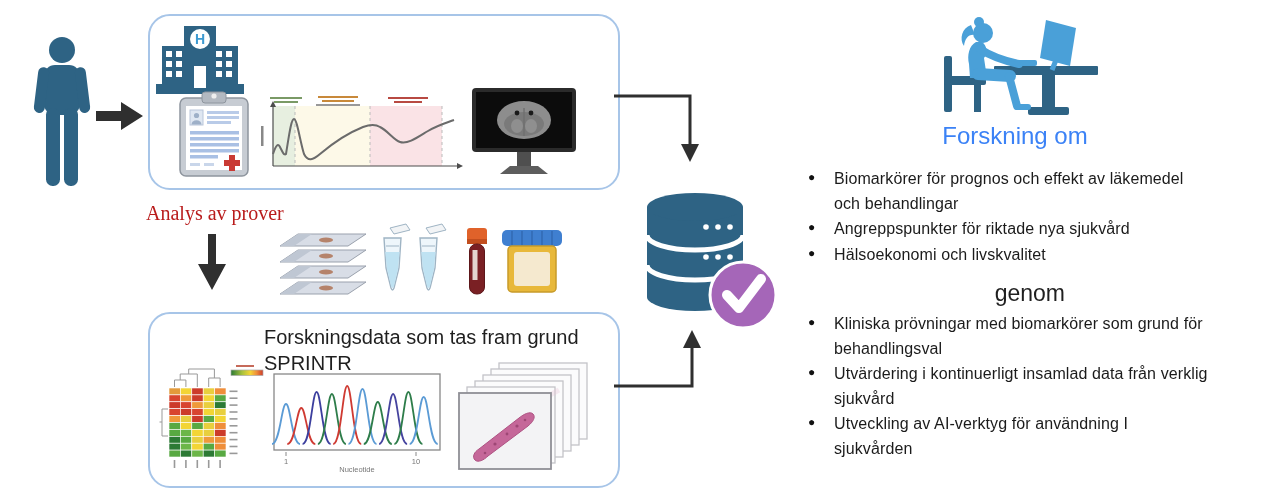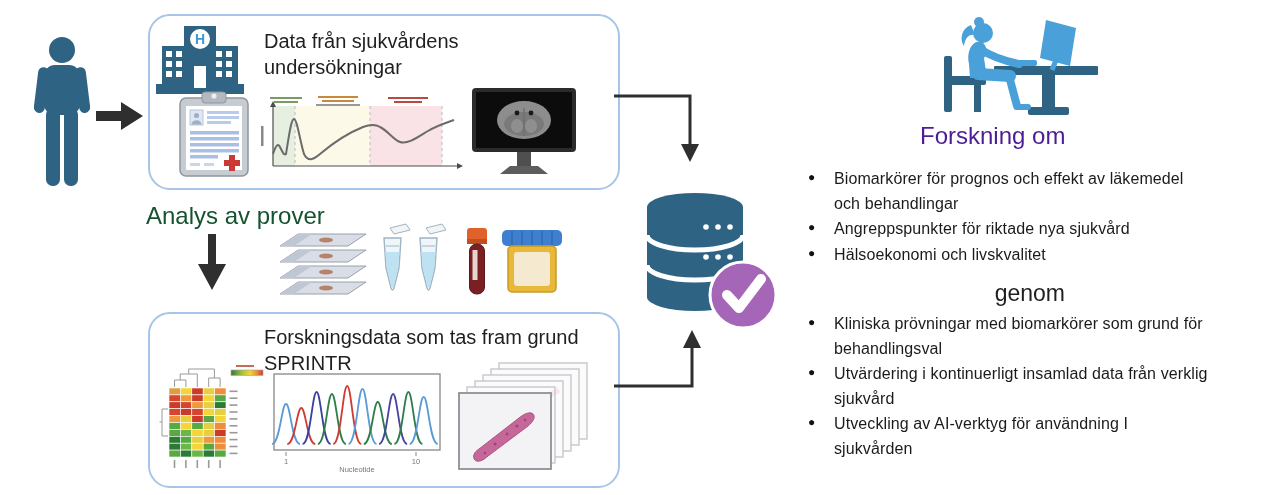"Data från sjukvårdens undersökningar" div.boxtitle { html: <div>Data från sjukvårdens undersökningar</div> -> none }
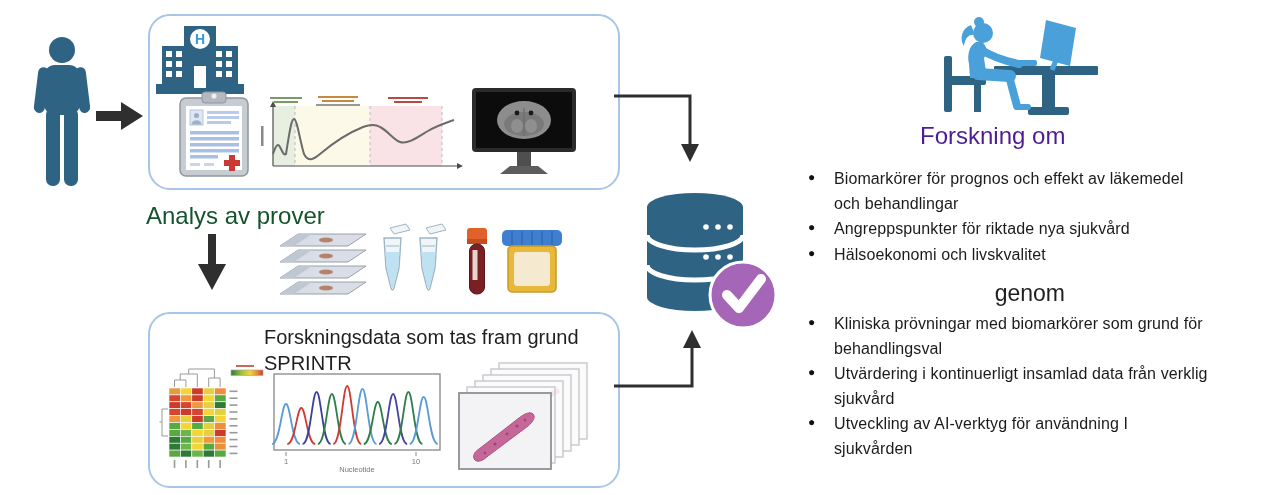"Forskning om" .rp-title { color: #4c1d95 -> #3b82f6; text-align: none -> center }
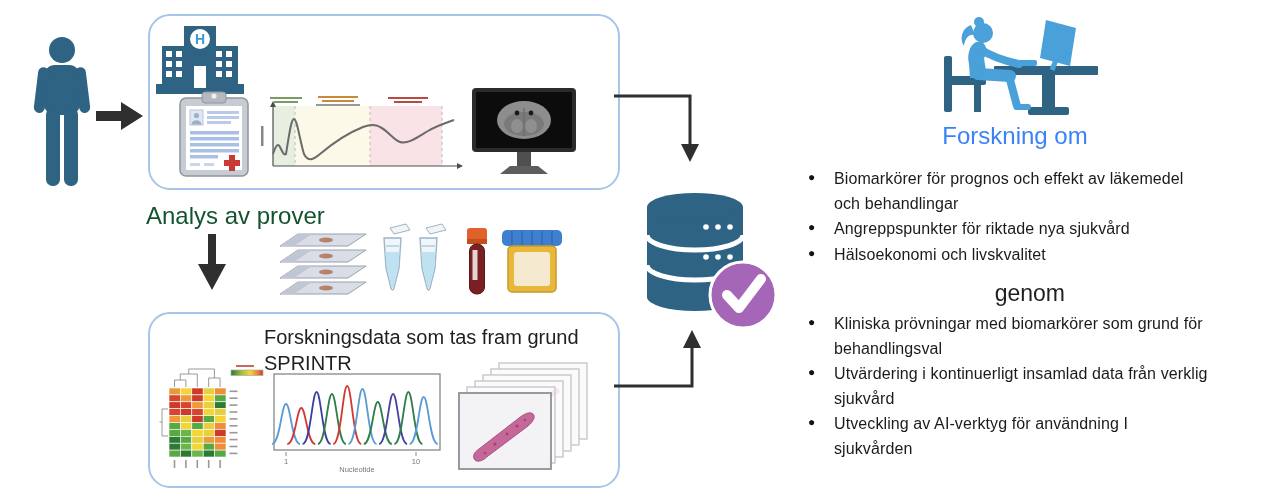"Analys av prover" .flowlabel { color: #14532d -> #b91c1c; font-family: none -> Liberation Serif, serif; font-size: 24px -> 20px }
